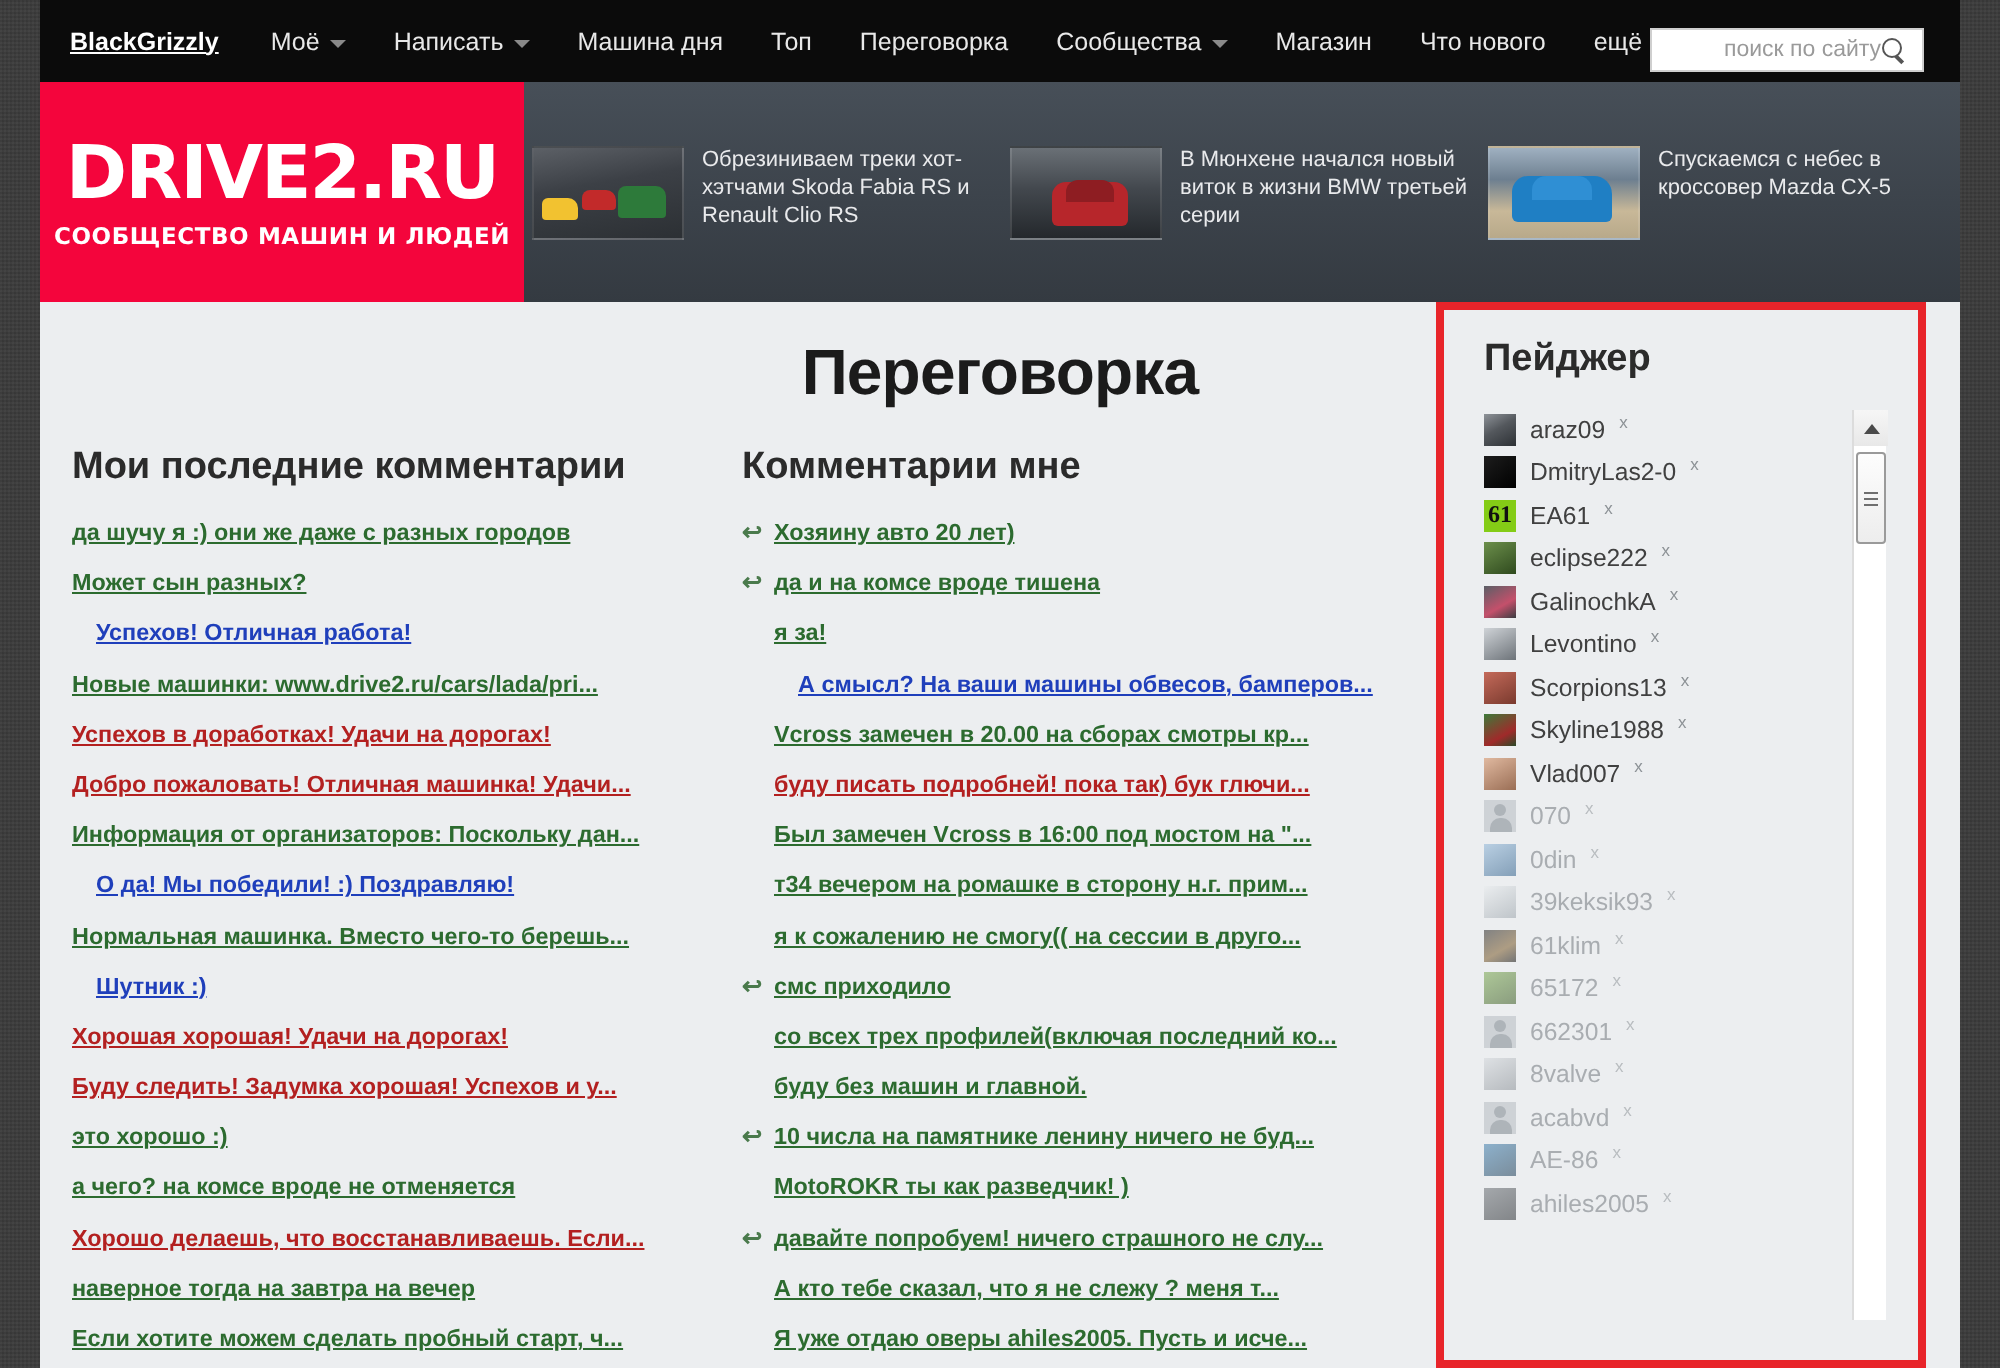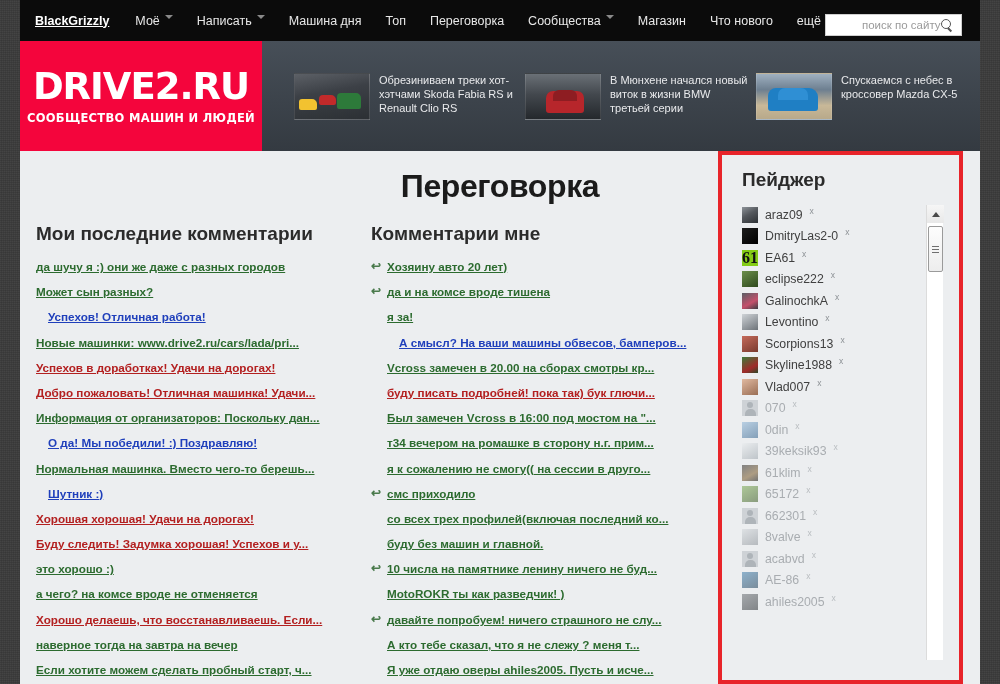"Моё" .nav-item { align-items: none -> center }
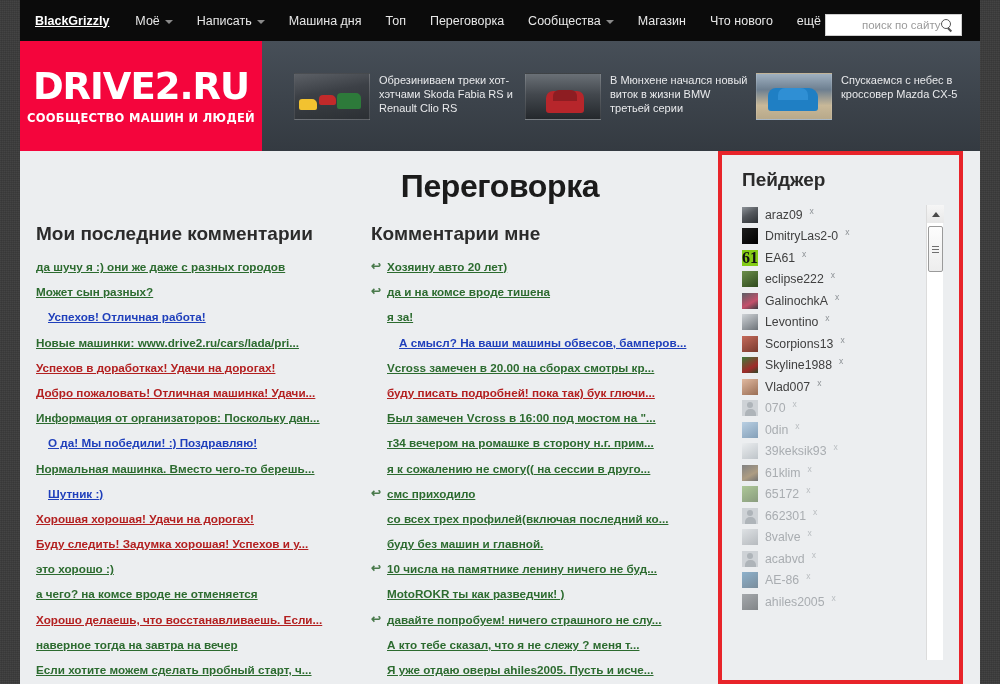"Обрезиниваем треки хот-хэтчами Skoda" #promos { padding-left: 32px -> 4px }
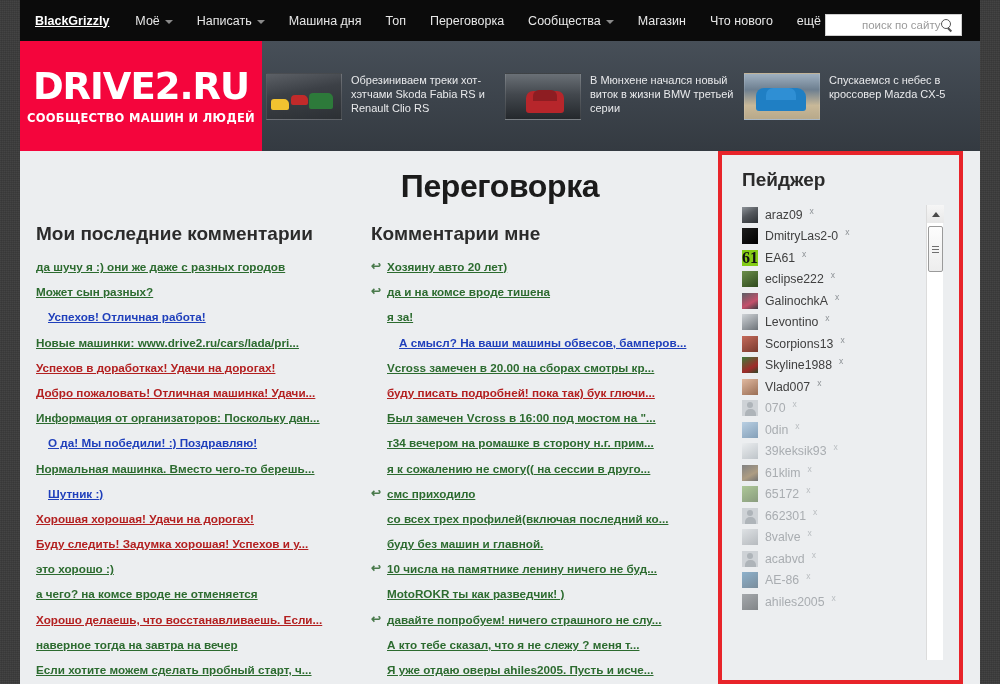"61" .av-61 { font-size: 16px -> 12px }
